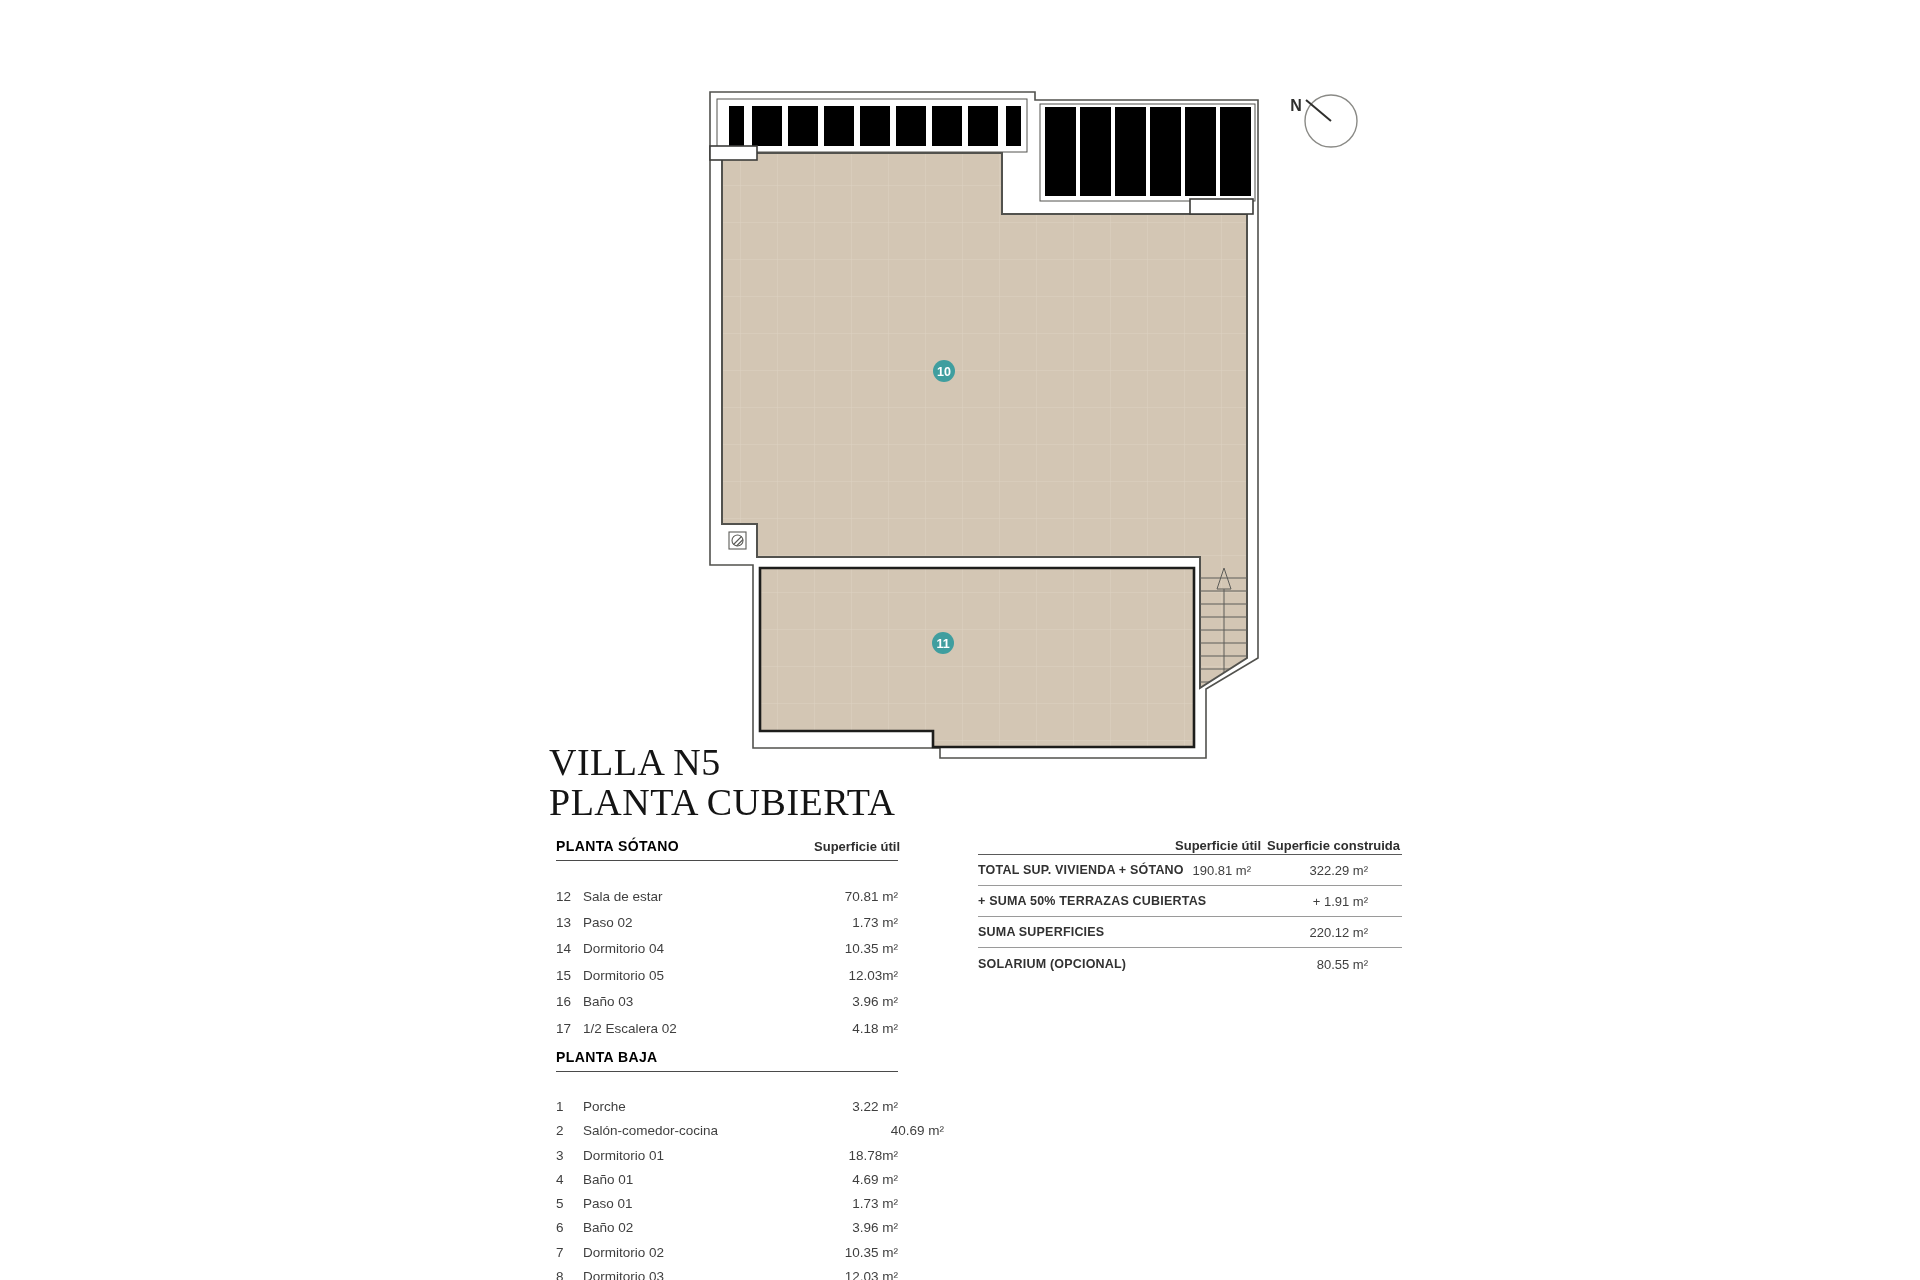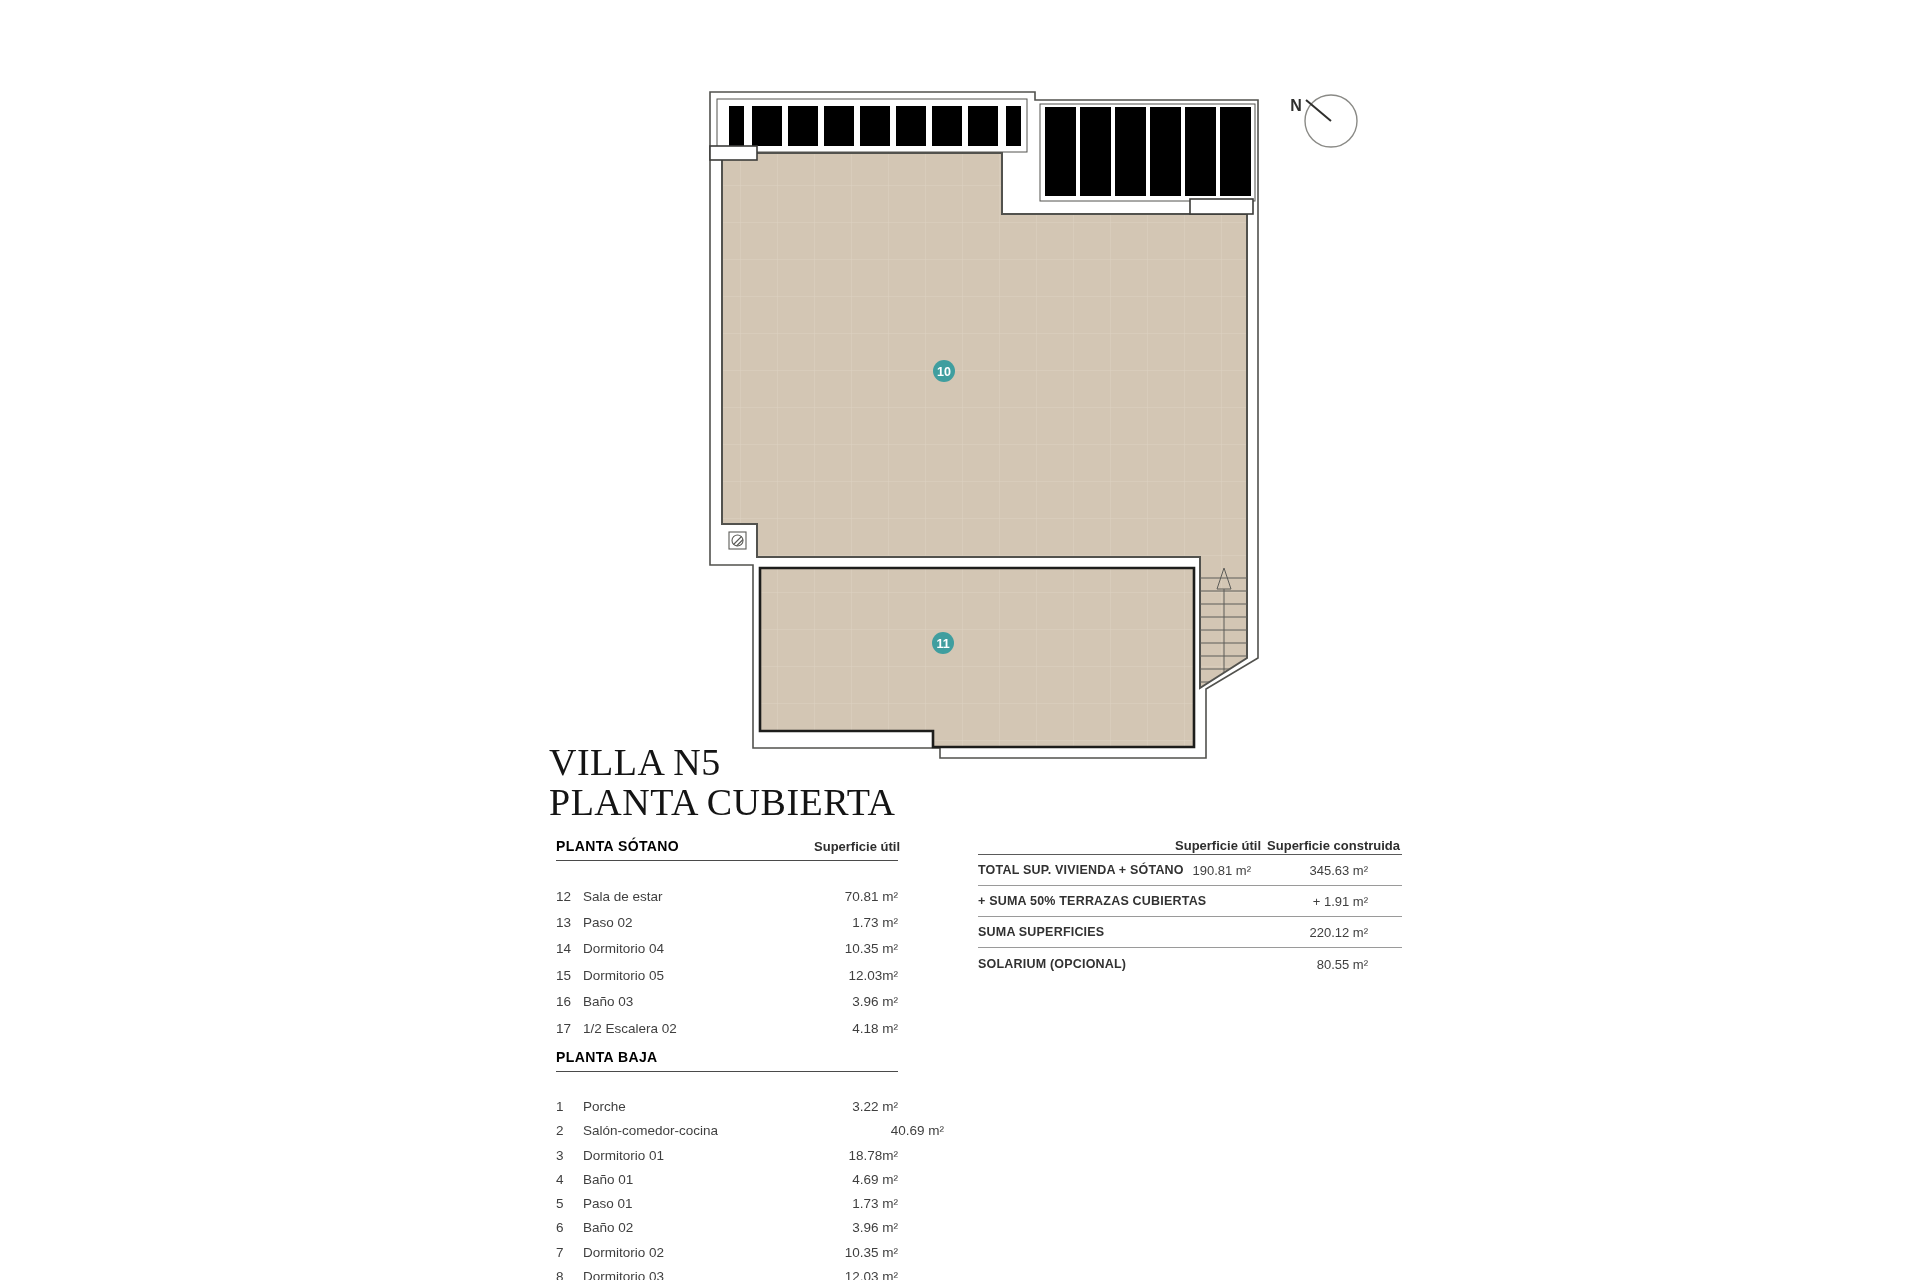"345.63 m²" span.v2 { text: 345.63 -> 322.29 }
